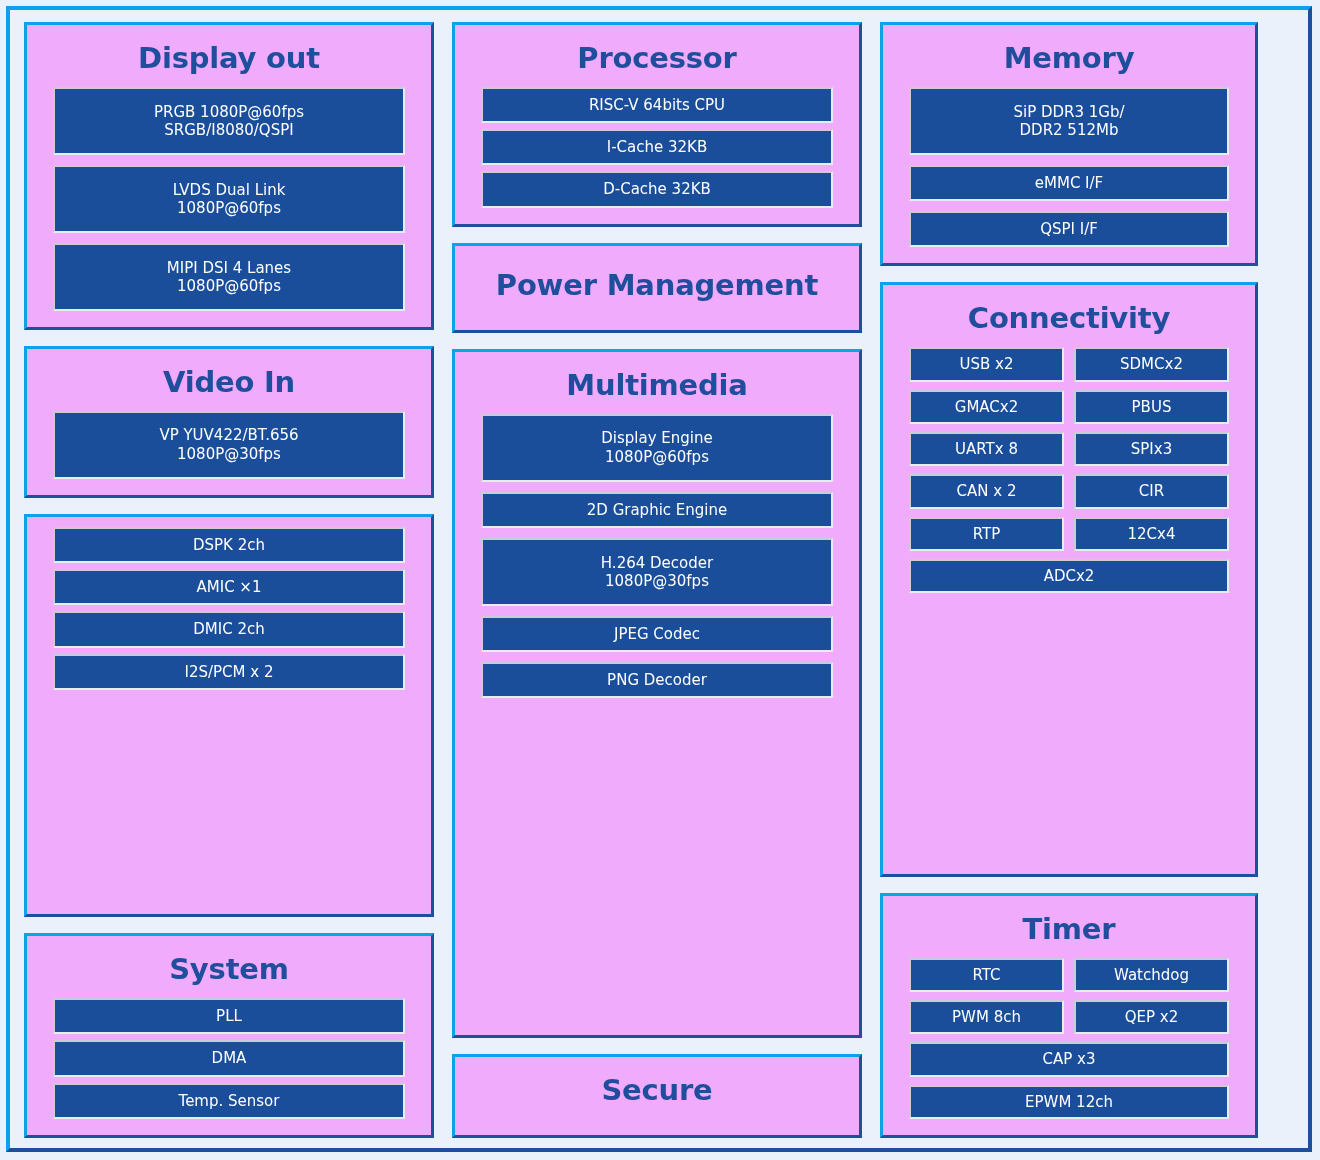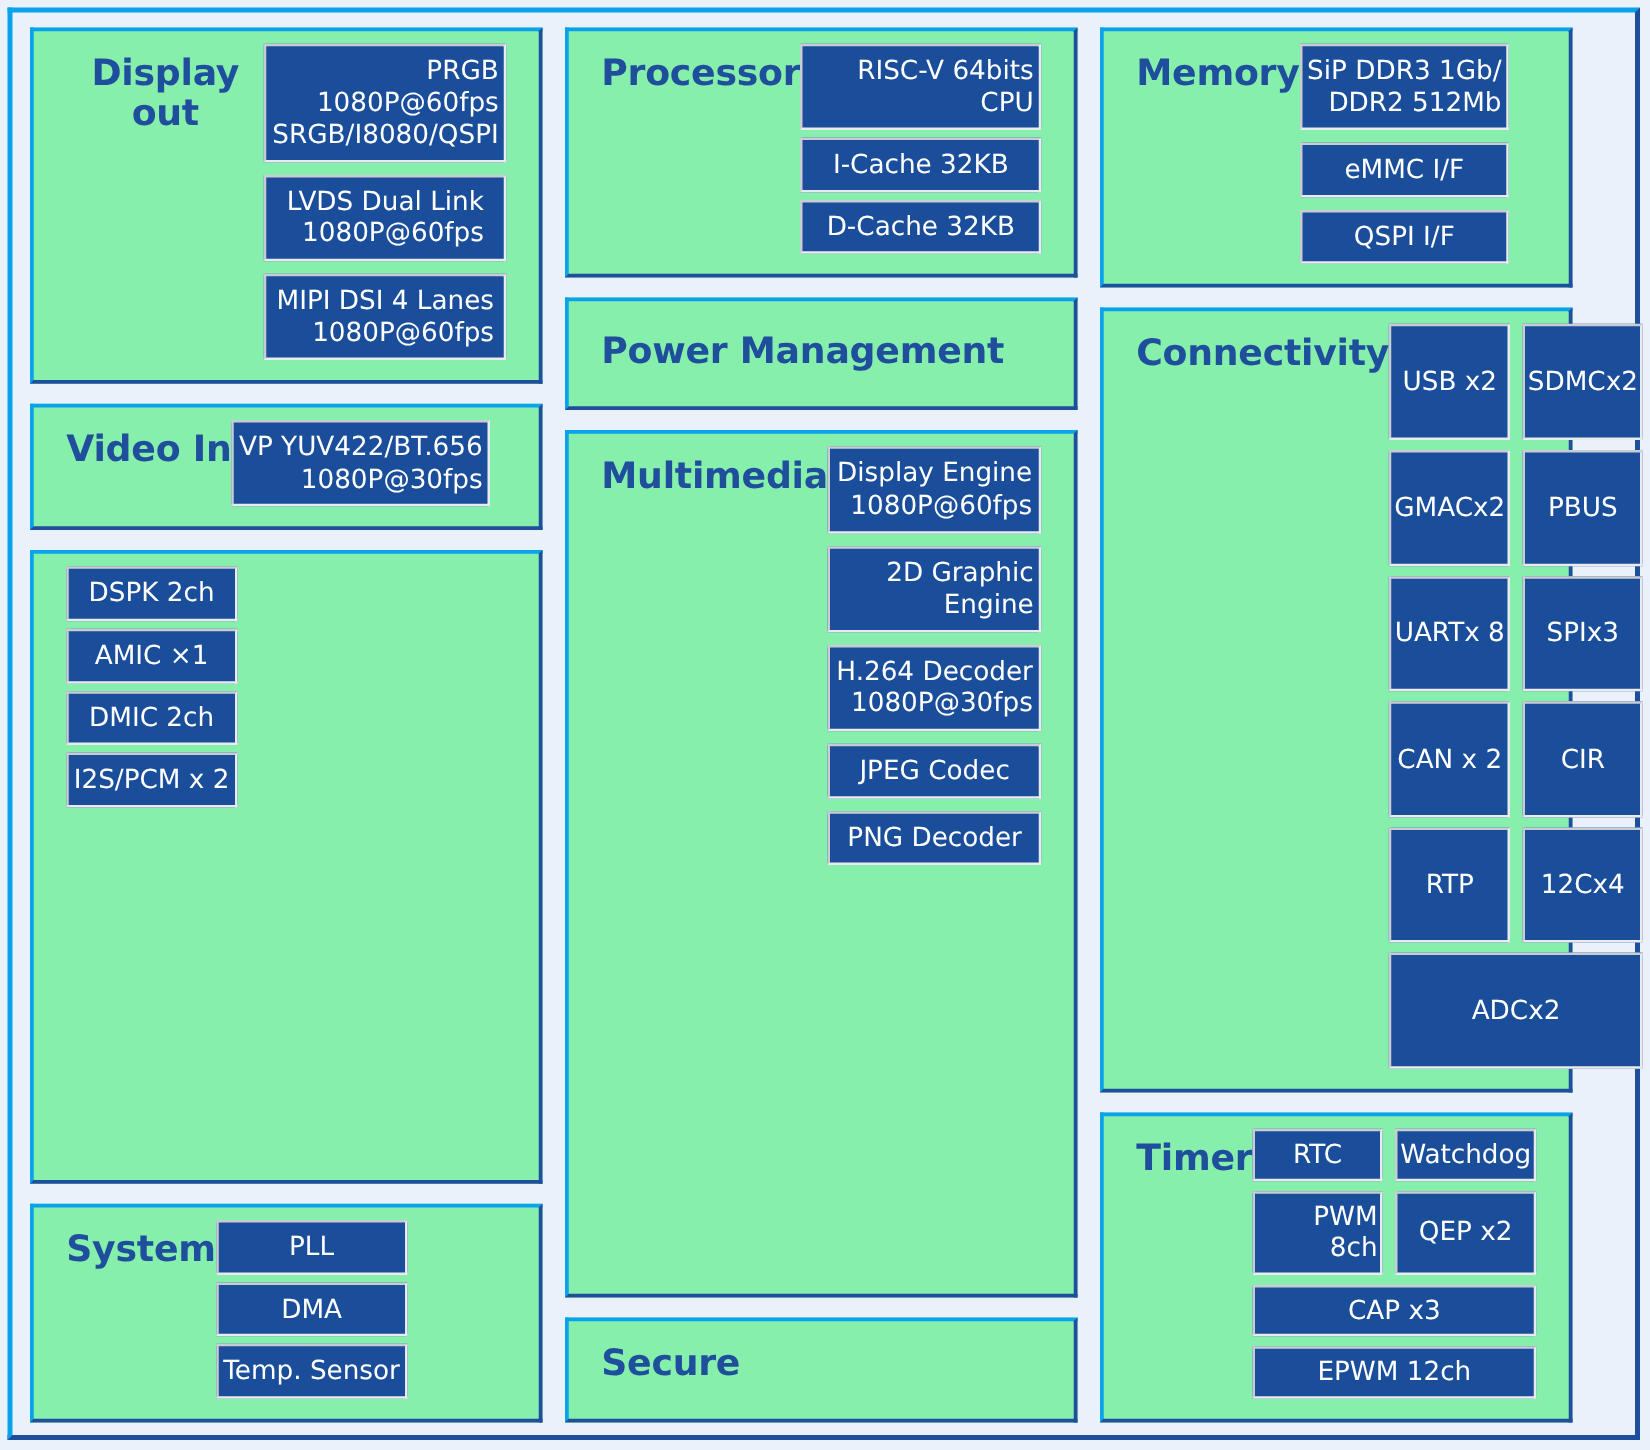"Display out" .panel { background: #86efac -> #f0abfc; flex-direction: row -> column }
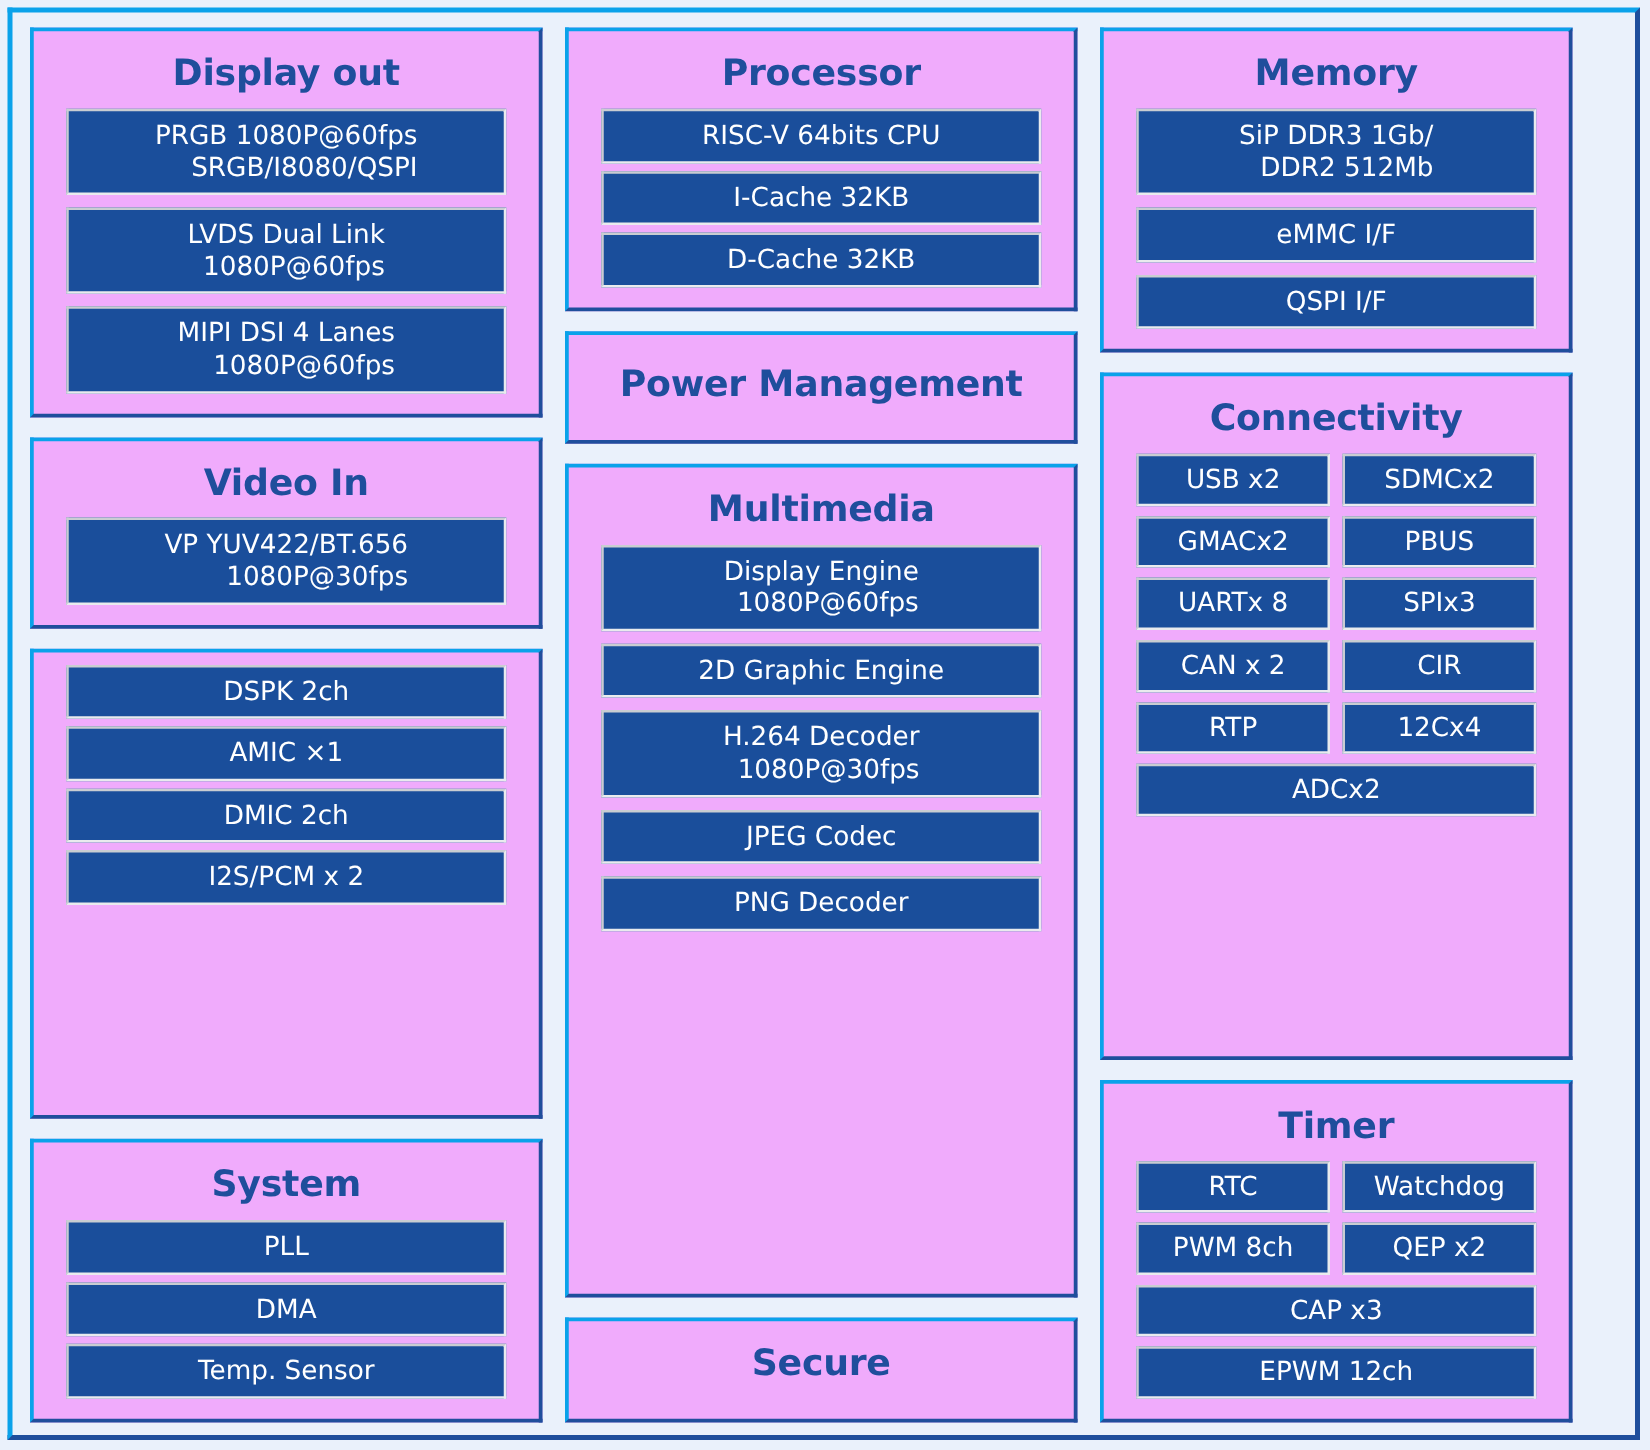"PRGB 1080P@60fps" .block { font-size: 21px -> 15px; text-align: right -> center }
